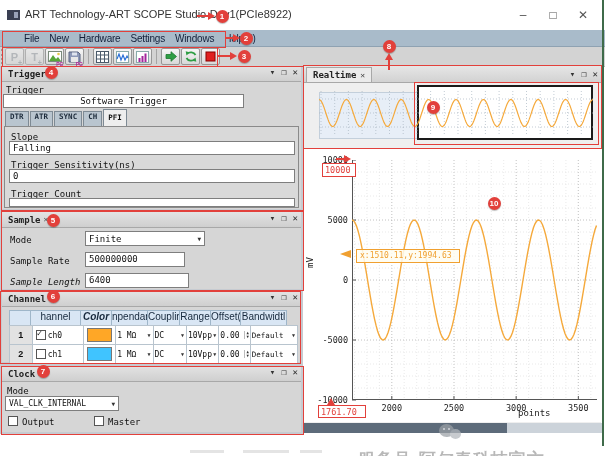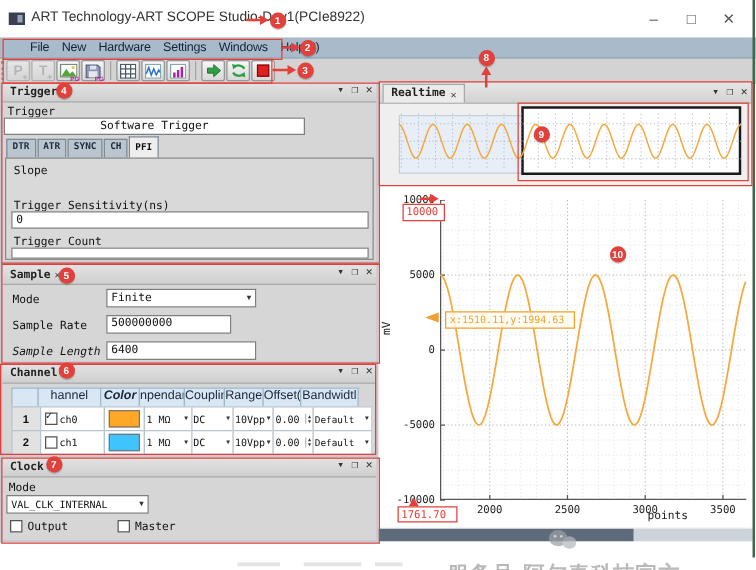"Falling" div.tinput { html: none -> <div>Falling</div> }
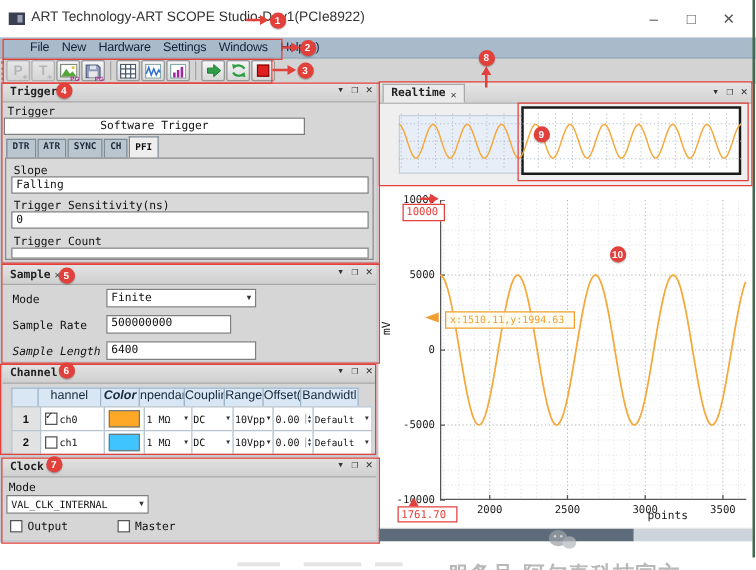"6400" div.tinput { width: 120px -> 104px }
